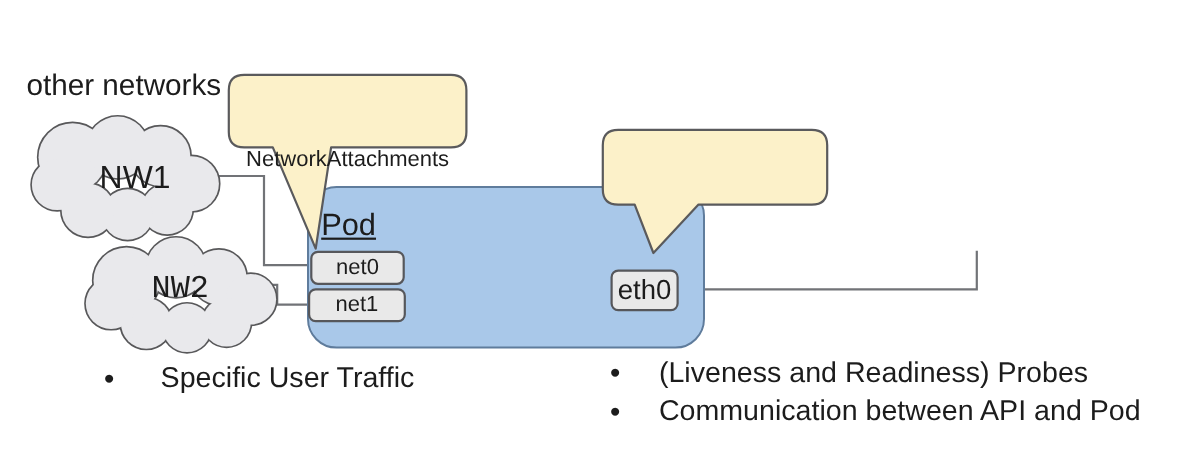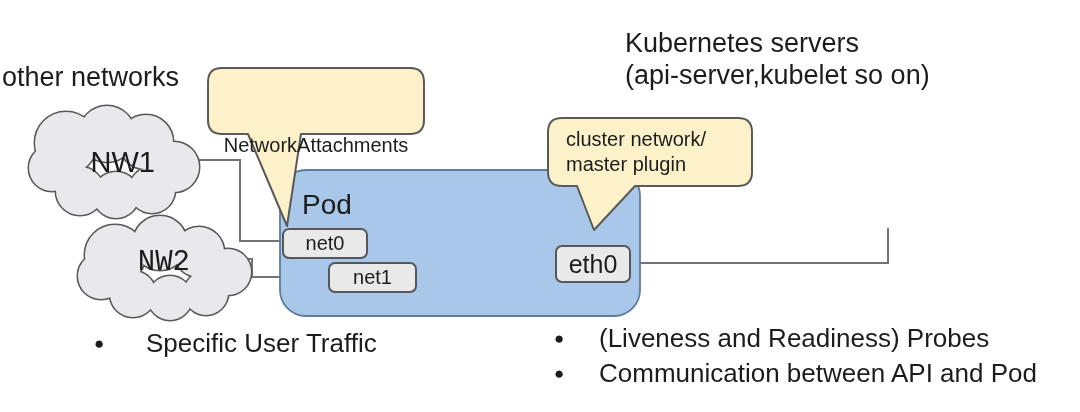"Kubernetes servers" div.abs { html: <div> <div>Kubernetes servers</div> <div>(api-server,kubelet so on)</div> </div> -> none }
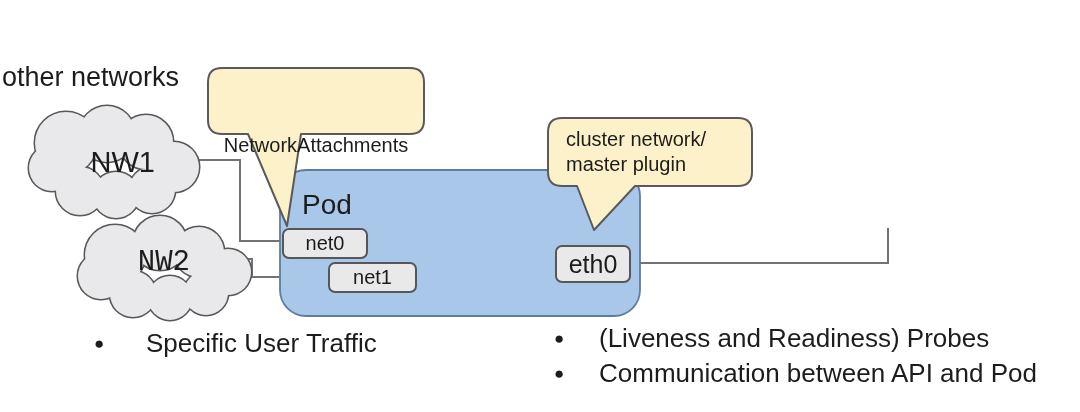"other networks" .other-networks { left: 2px -> 24px }
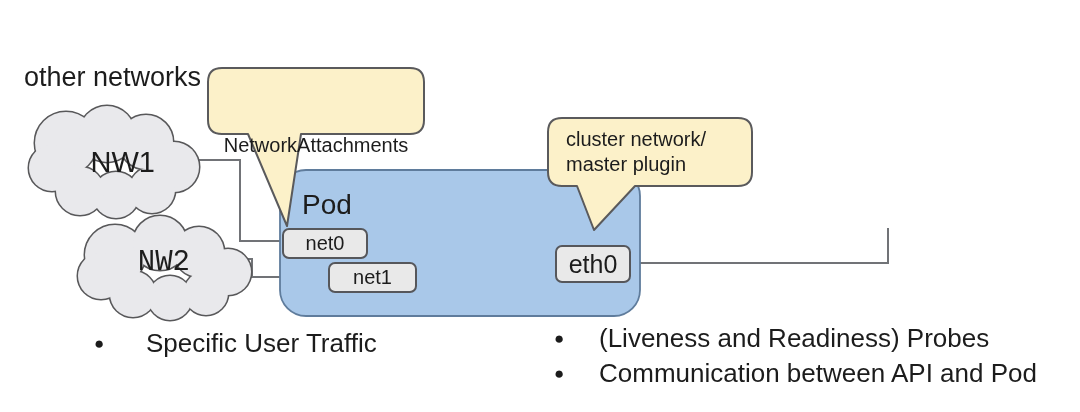"cluster network/" div.abs { html: <div> <div>cluster network/</div> <div>master plugin</div> </div> -> none }
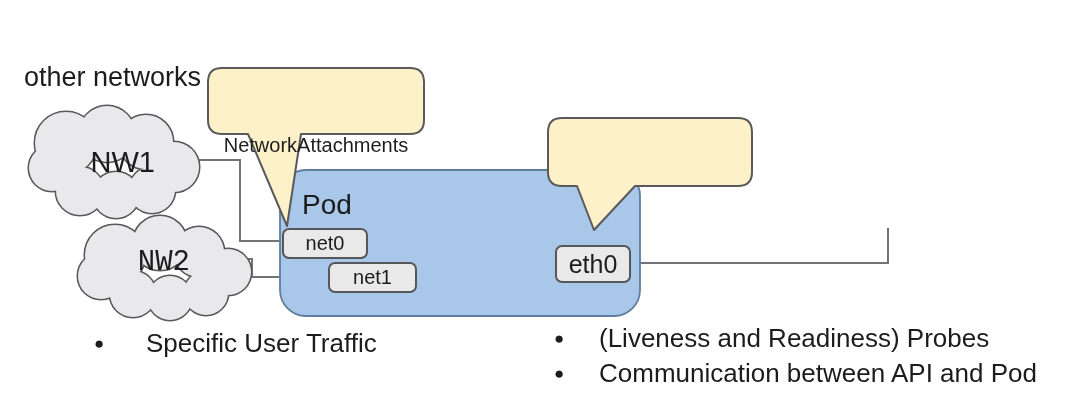"Pod" .pod-label { left: 302px -> 292px; text-decoration: none -> underline }
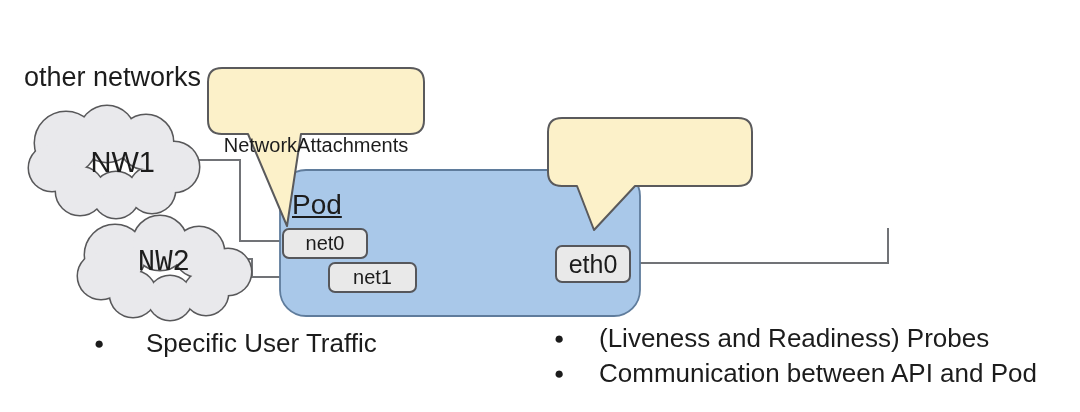"net1" .iface.net1 { margin-left: 48px -> none }
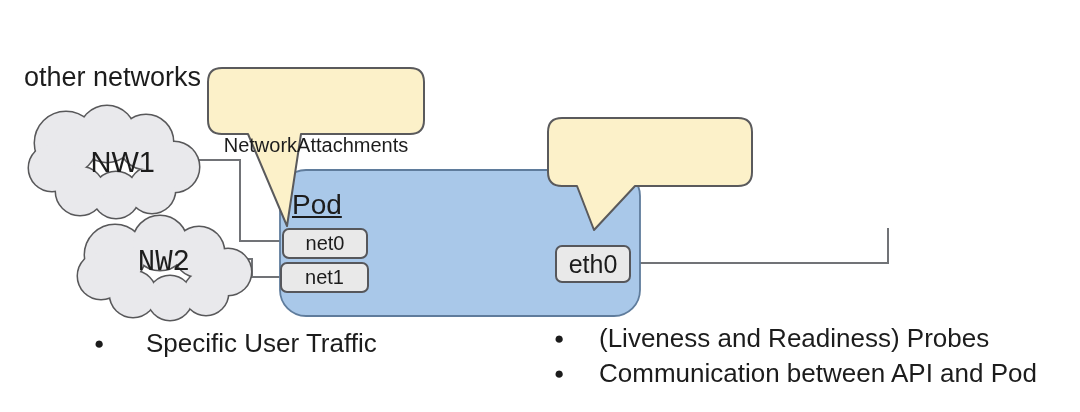"eth0" .iface.eth0 { width: 76px -> 62px }
